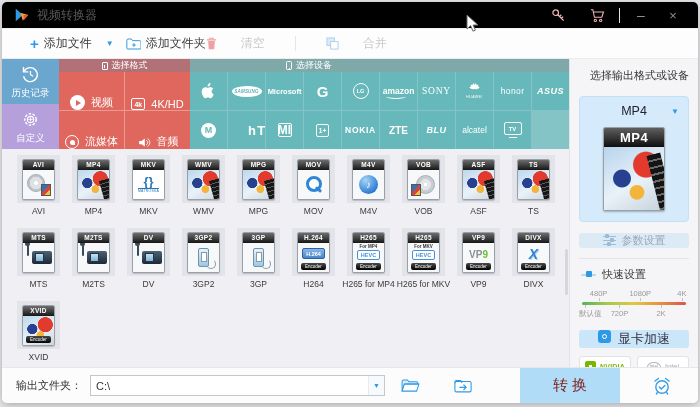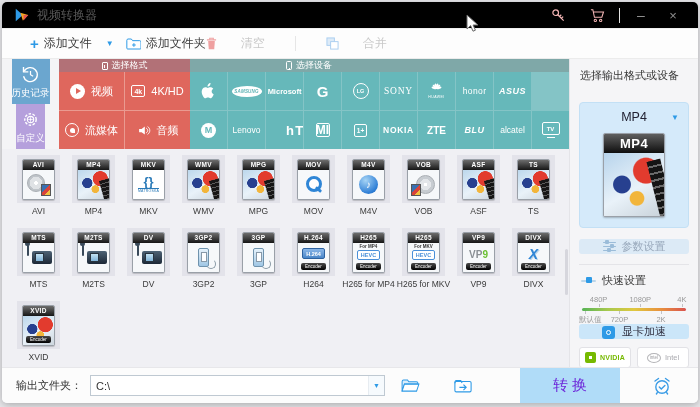"选择输出格式或设备" .rp-title { margin: 3px 0 19px 1px -> 3px 0 13px 1px; text-align: none -> right }
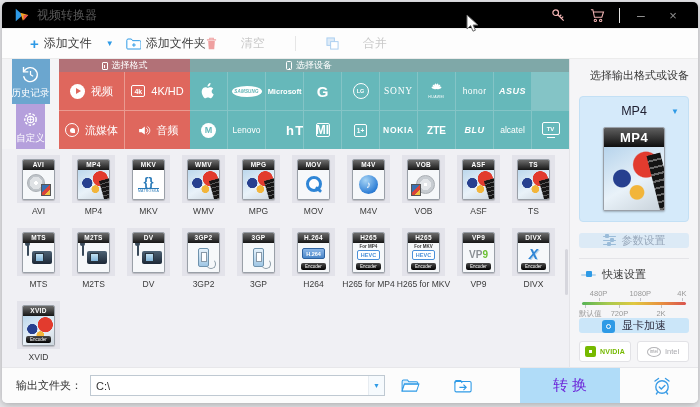"历史记录" .side-tiles { align-items: center -> none }
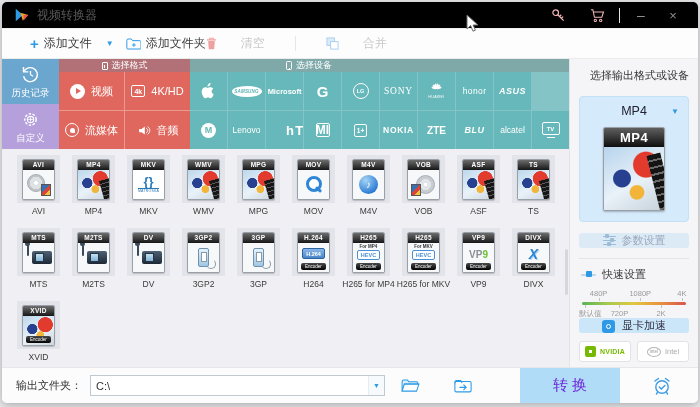"amazon" div.dev-tile { html: none -> <div> <span>amazon</span> </div> }
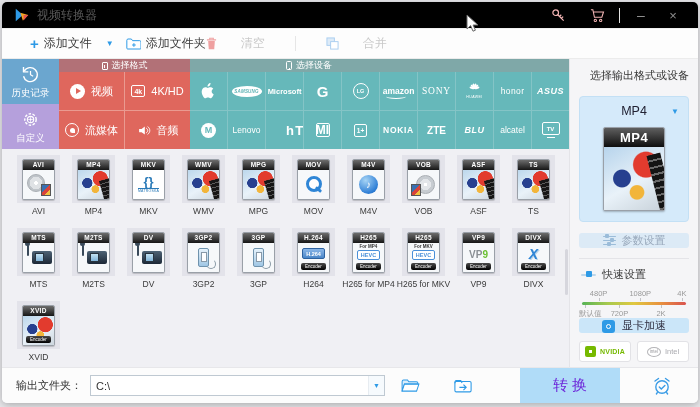"视频" .fmt-tile { align-items: center -> flex-end }
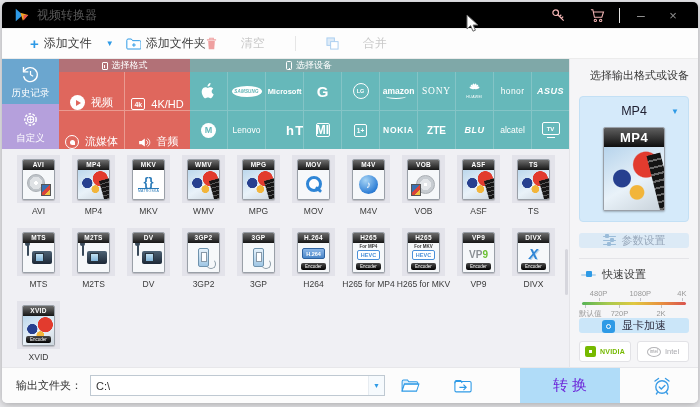"Lenovo" div.dev-tile { html: <div> <span>Lenovo</span> </div> -> none }
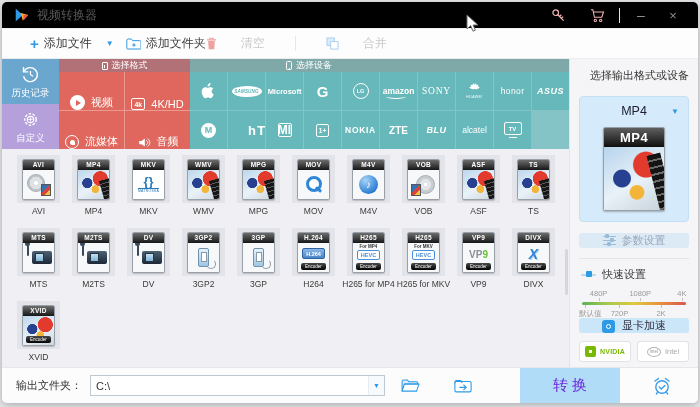"显卡加速" .gpu-btn { align-items: flex-end -> flex-start; font-size: 11px -> 13px; margin-top: 0 -> 12px }
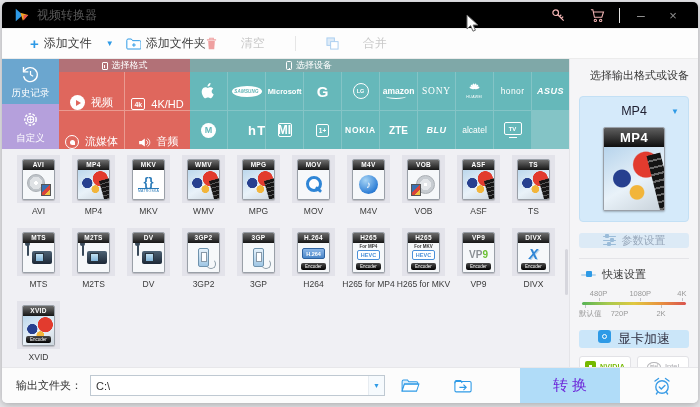"转换" .convert-btn { color: #6d28d9 -> #7f1d1d }
